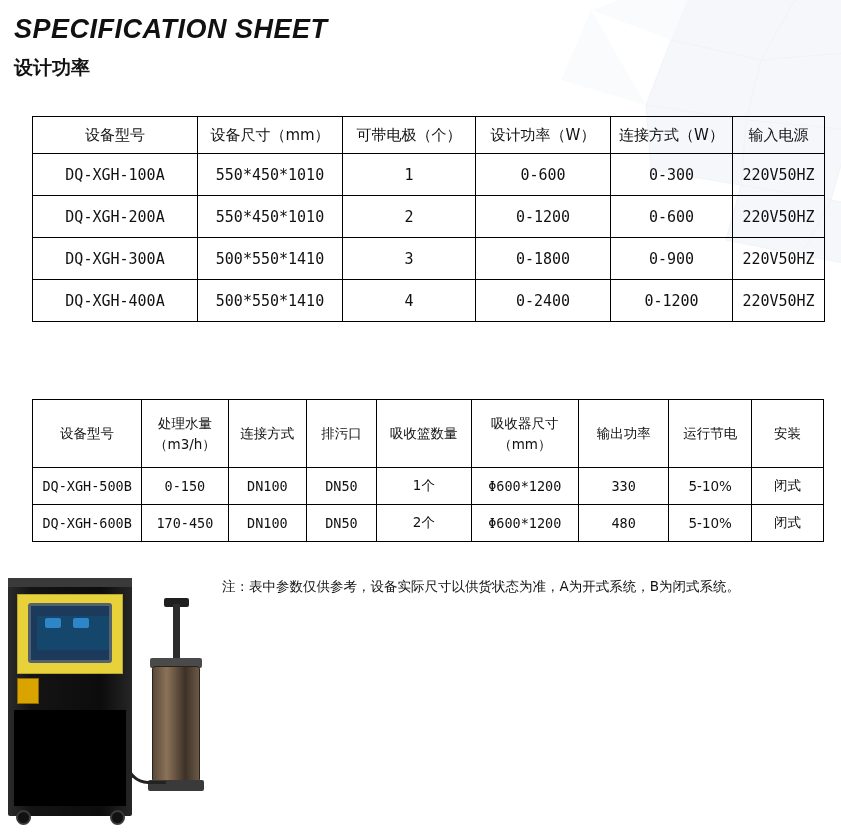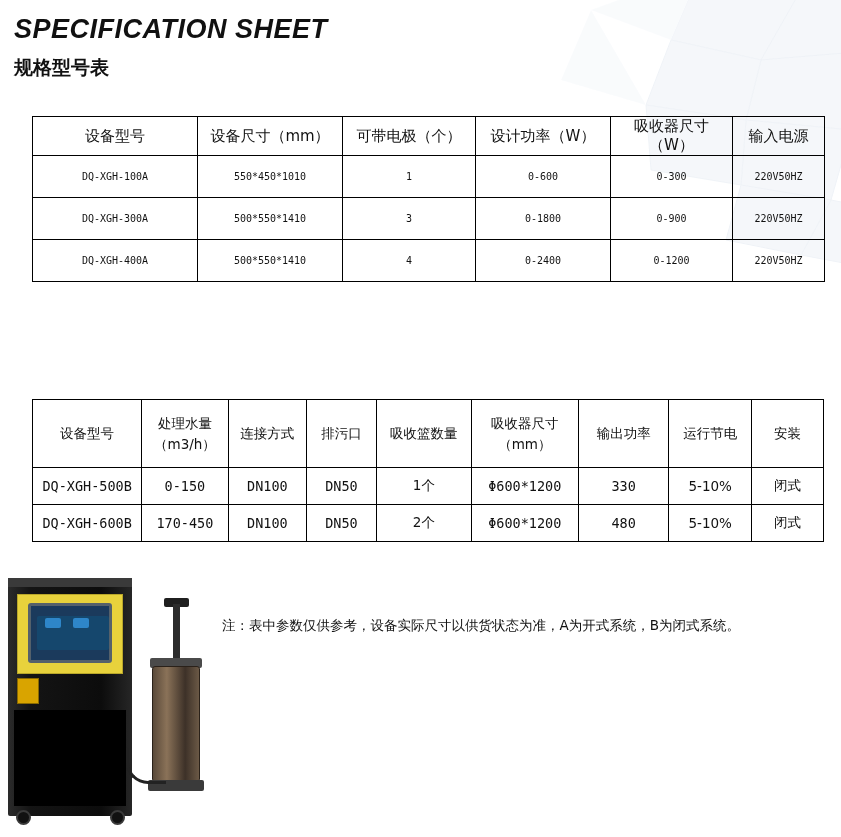"规格型号表" h2.title-cn { text: 规格型号表 -> 设计功率 }
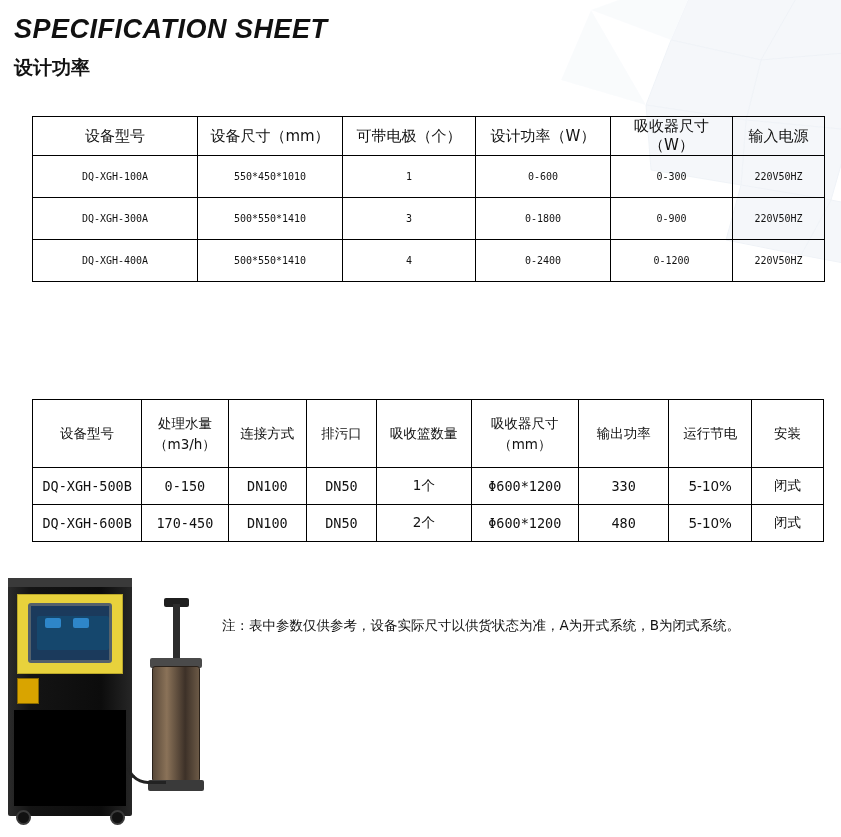"吸收器尺寸（W）" th { text: 吸收器尺寸 -> 连接方式 }
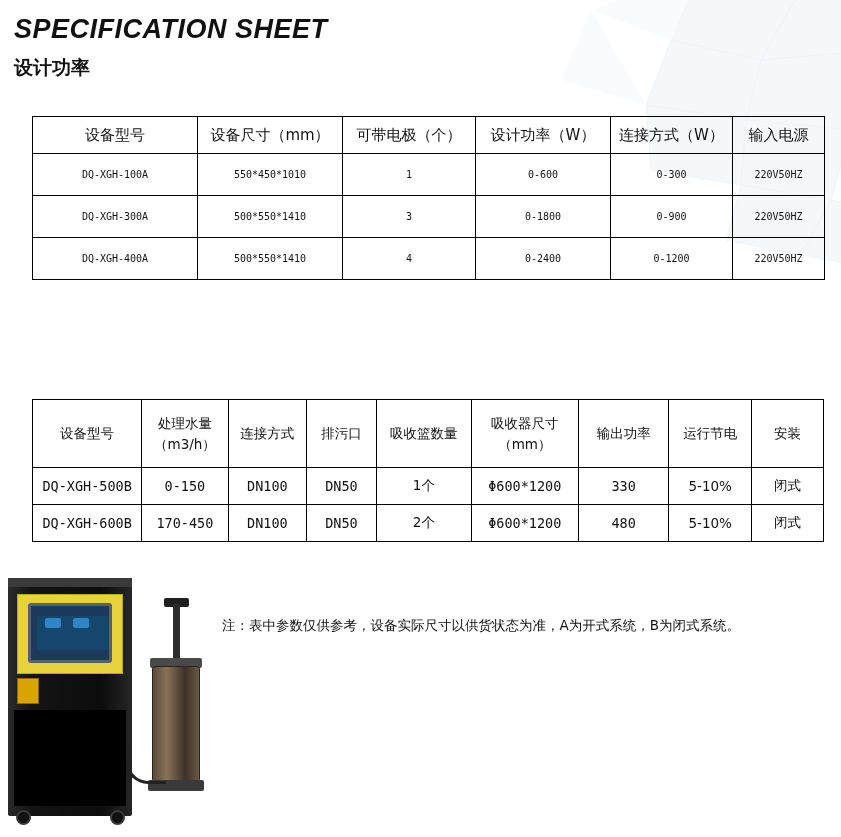"DQ-XGH-100A" .table1 td { font-size: 10px -> 15px }
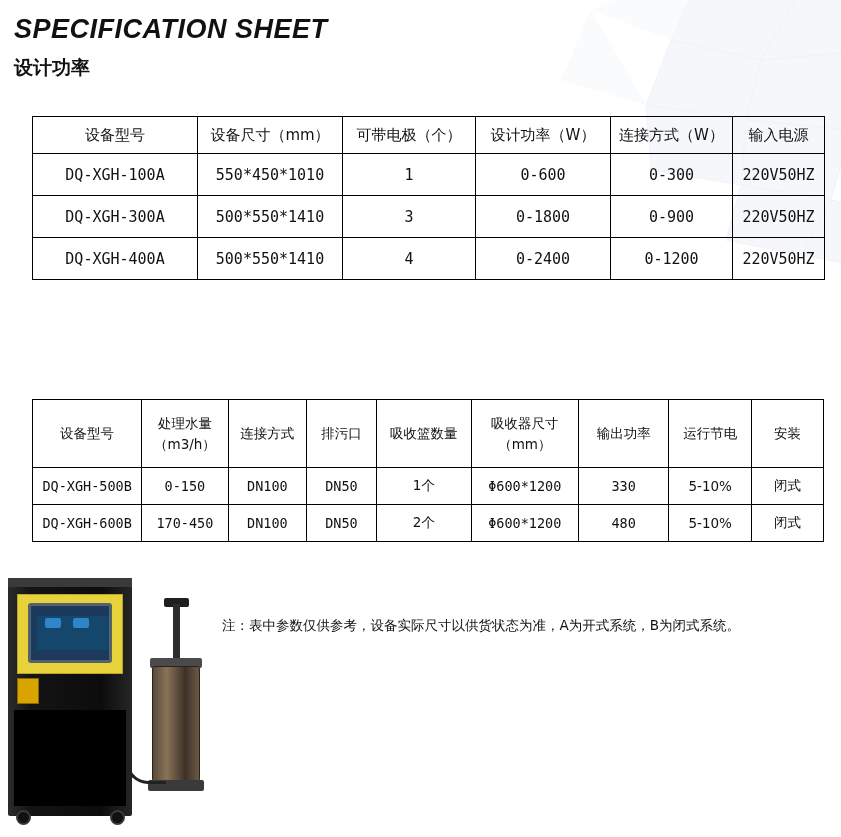"DQ-XGH-200A" tr { html: none -> <tr> <td>DQ-XGH-200A</td> <td>550*450*1010</td> <td>2</td> <td>0-1200</td> <td>0-600</td> <td>220V50HZ</td> </tr> }
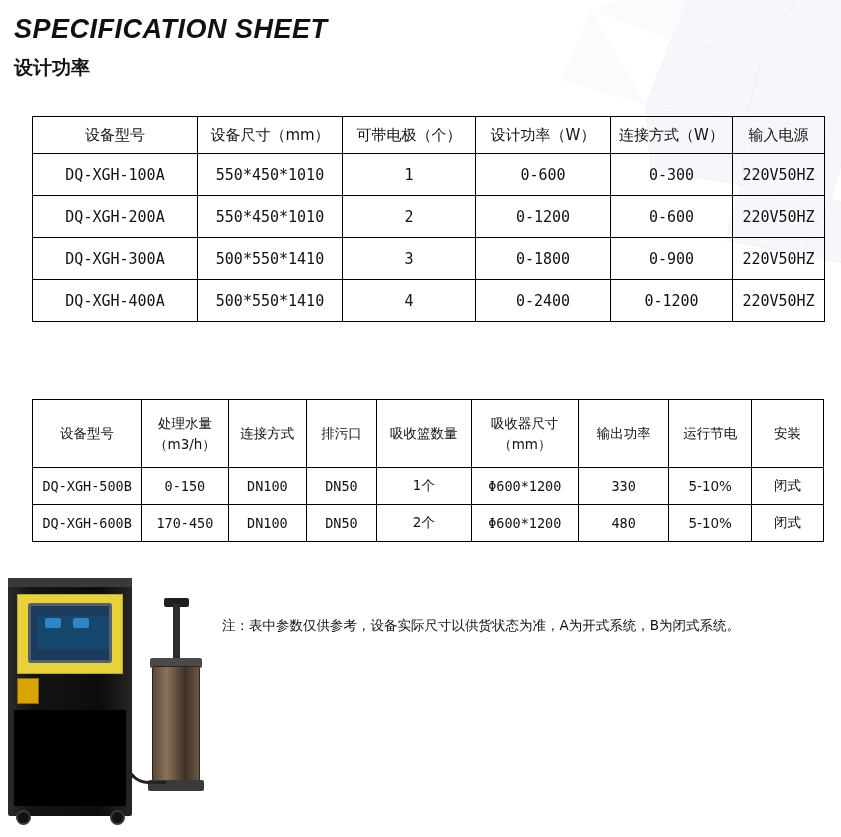"注：表中参数仅供参考，设备实际尺寸以供货状态为准，A为开式系统，B为闭式系统。" .note { top: 615px -> 576px }
